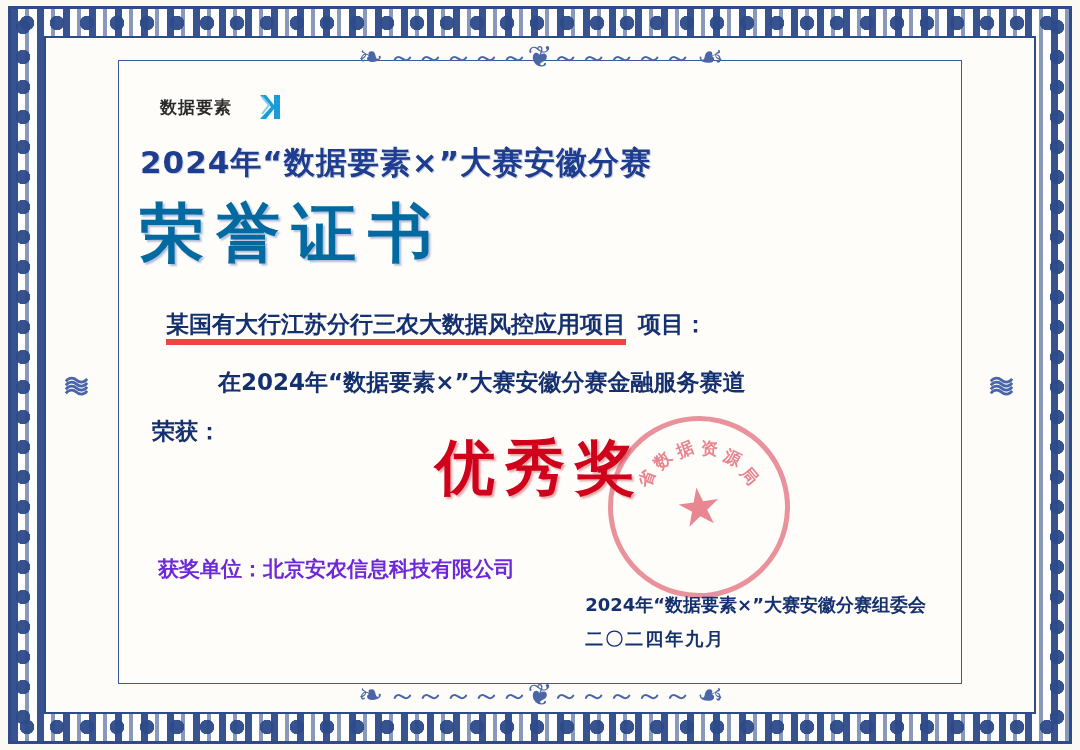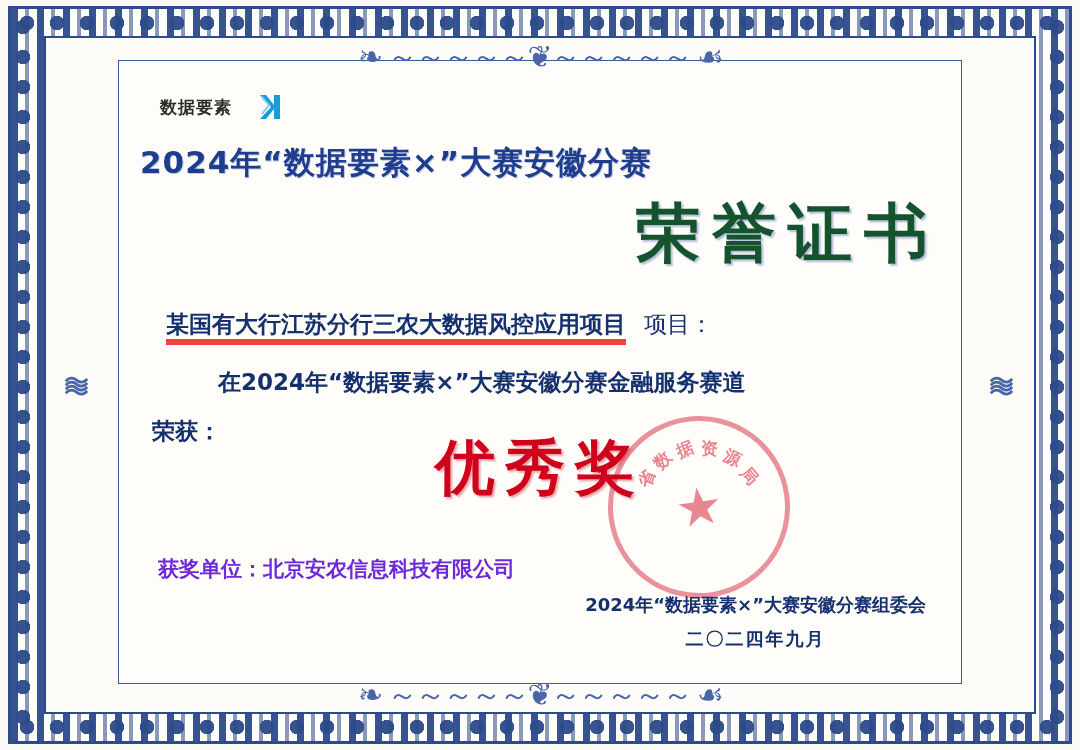"荣誉证书" .honor-title { color: #14532d -> #0369a1; text-align: right -> left }
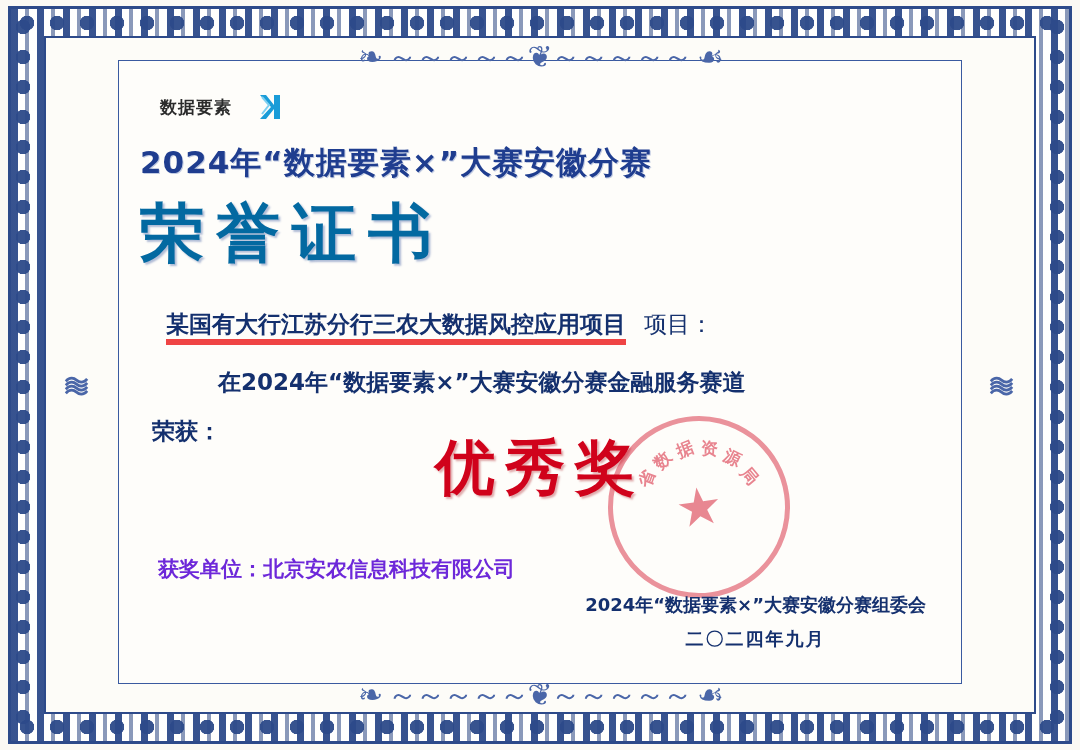"项目：" .project-label { font-weight: normal -> bold; margin-left: 18px -> 12px }
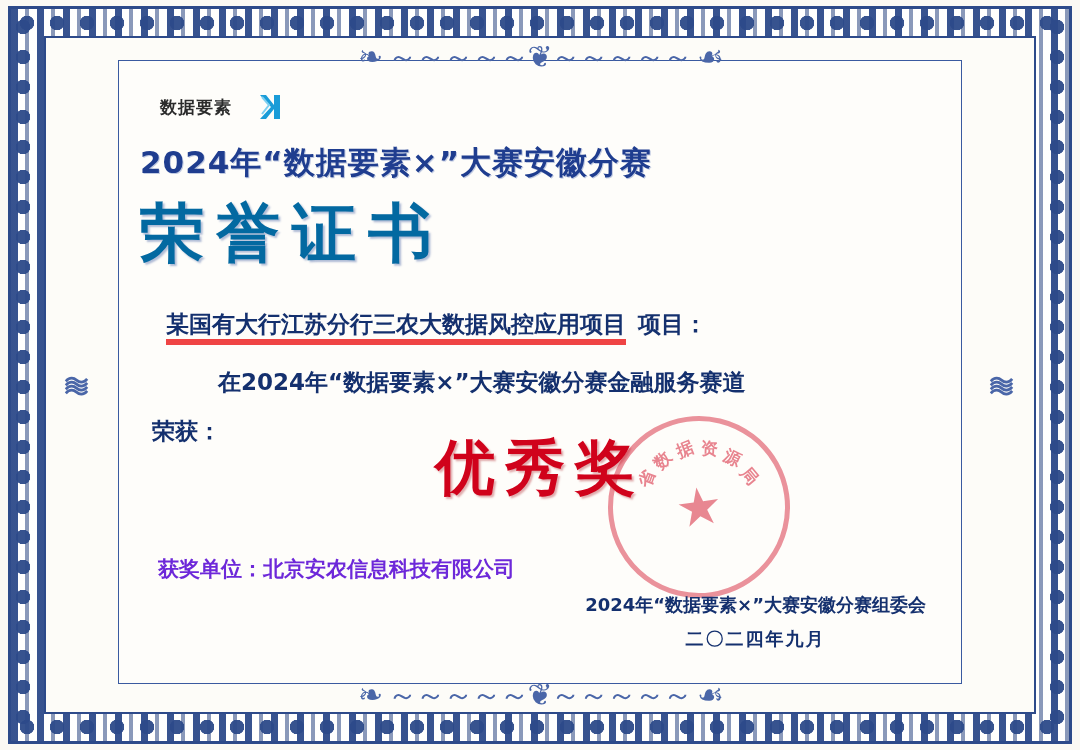"2024年“数据要素×”大赛安徽分赛组委会" .signature { text-align: center -> left }
